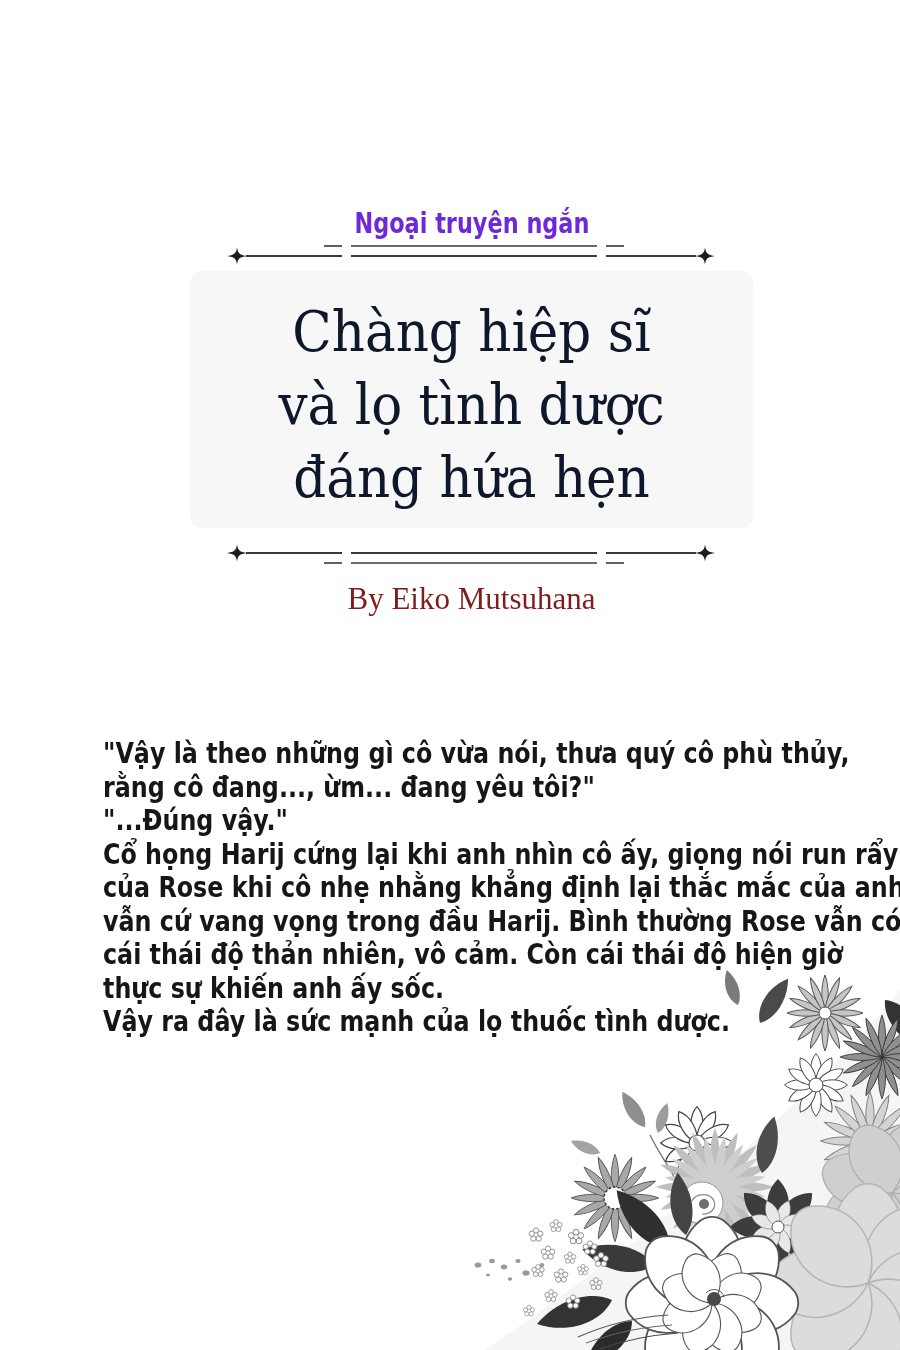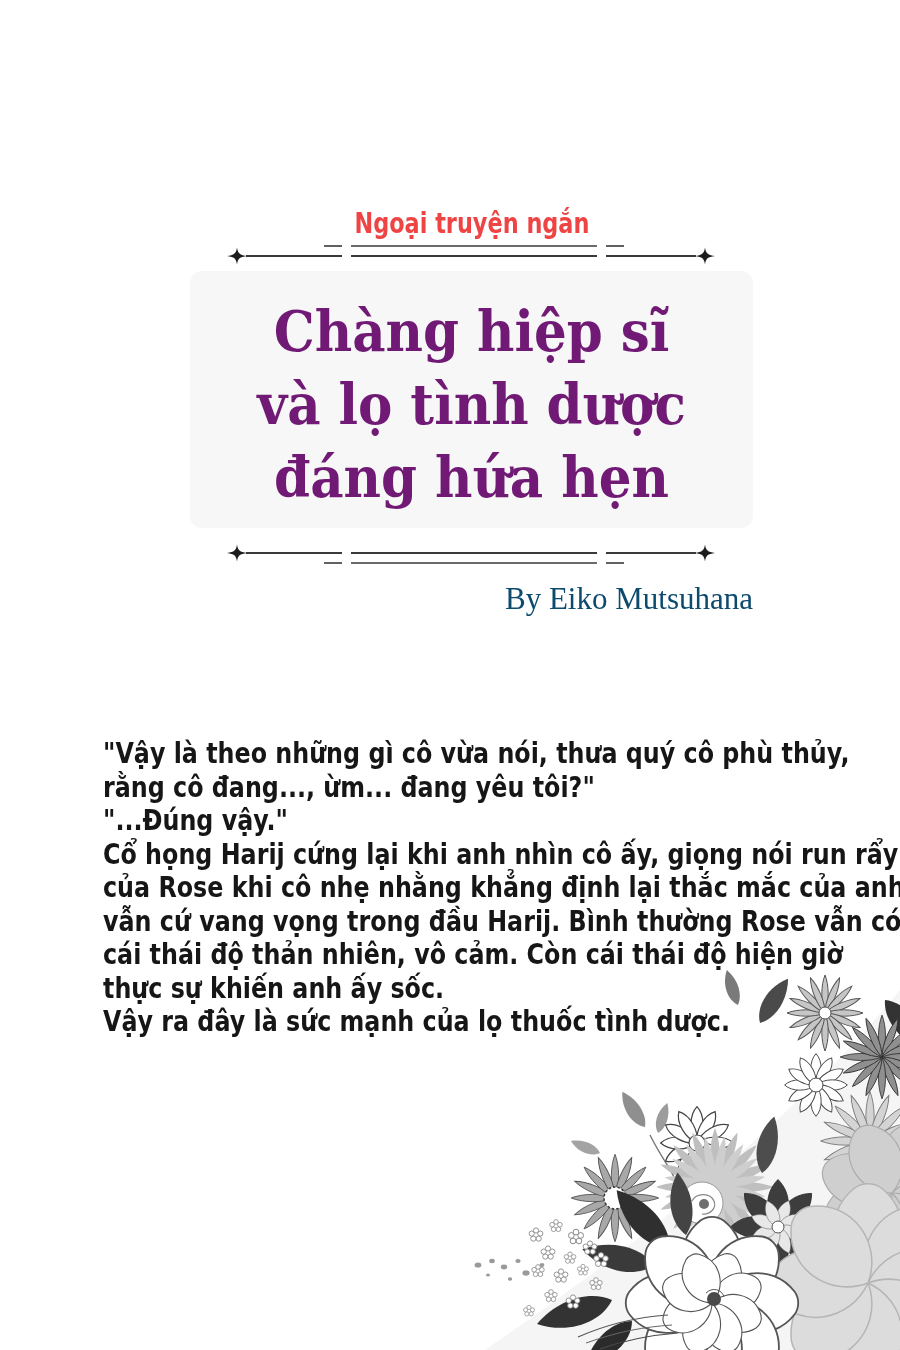"Ngoại truyện ngắn" .header-label { color: #ef4444 -> #6d28d9 }
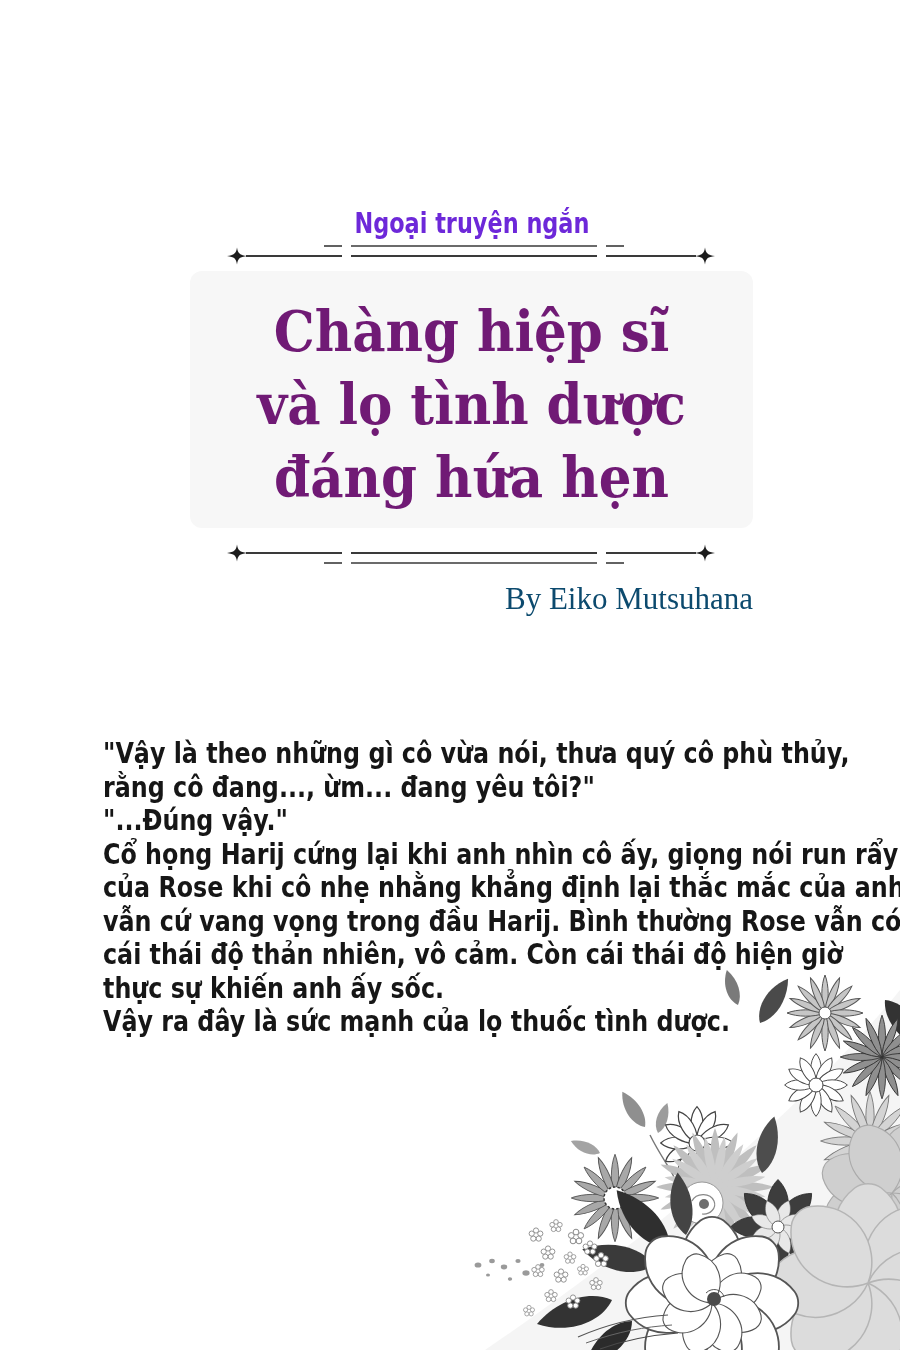"Chàng hiệp sĩ" .title { color: #701a75 -> #0f172a; font-weight: bold -> normal }
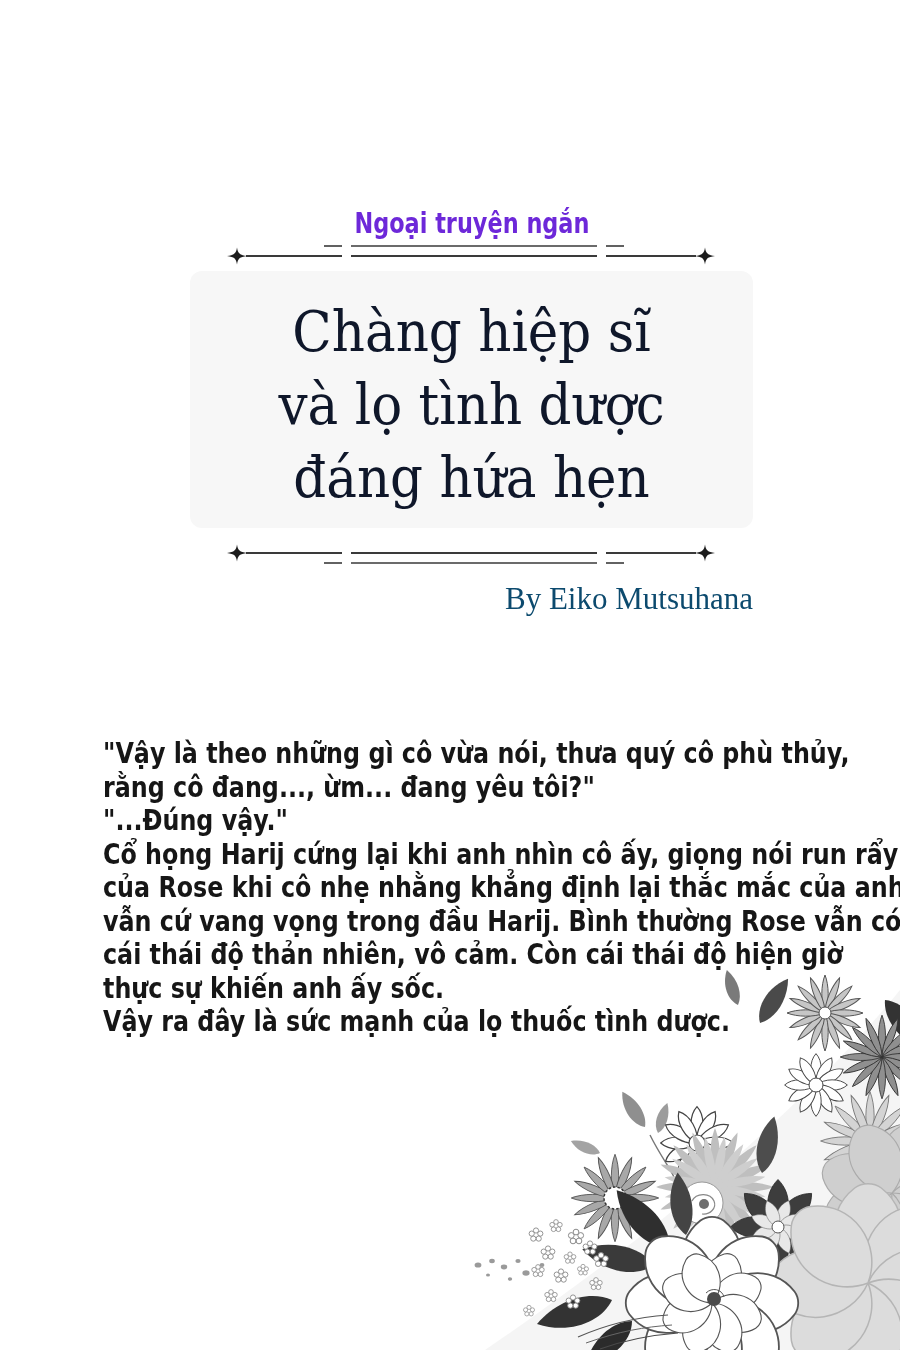"By Eiko Mutsuhana" .byline { color: #0c4a6e -> #7f1d1d; text-align: right -> center }
